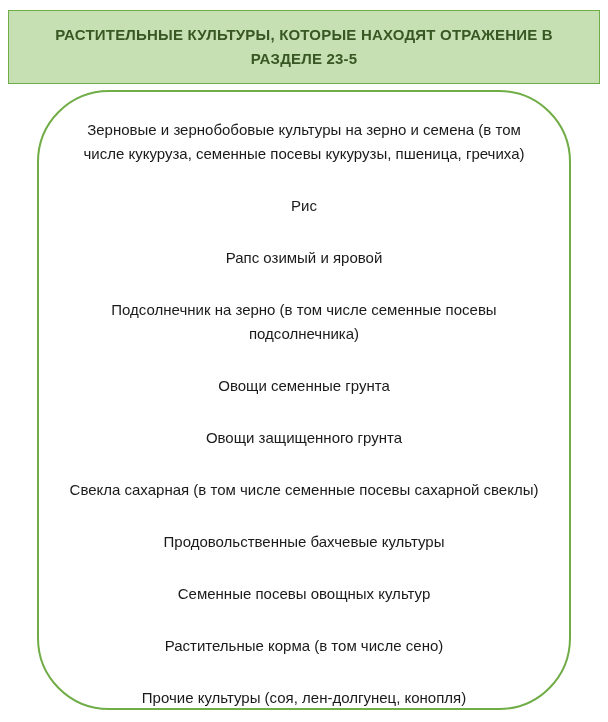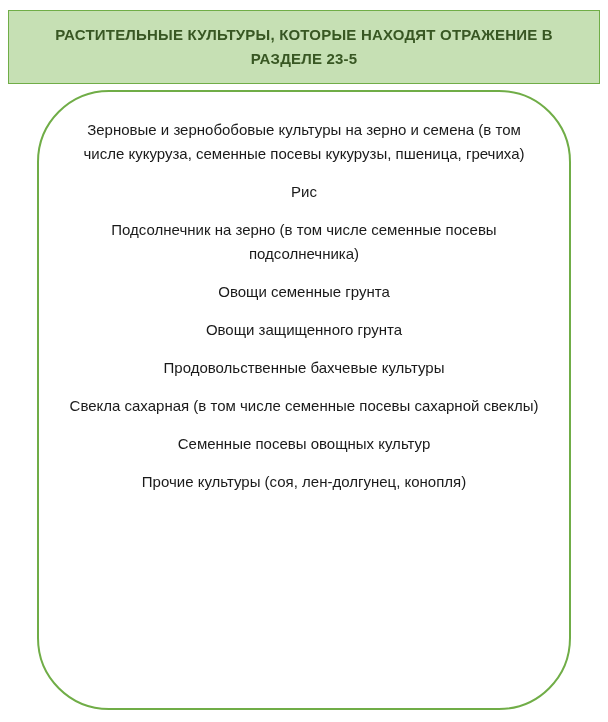"Зерновые и зернобобовые культуры на" .body-box { gap: 14px -> 28px }
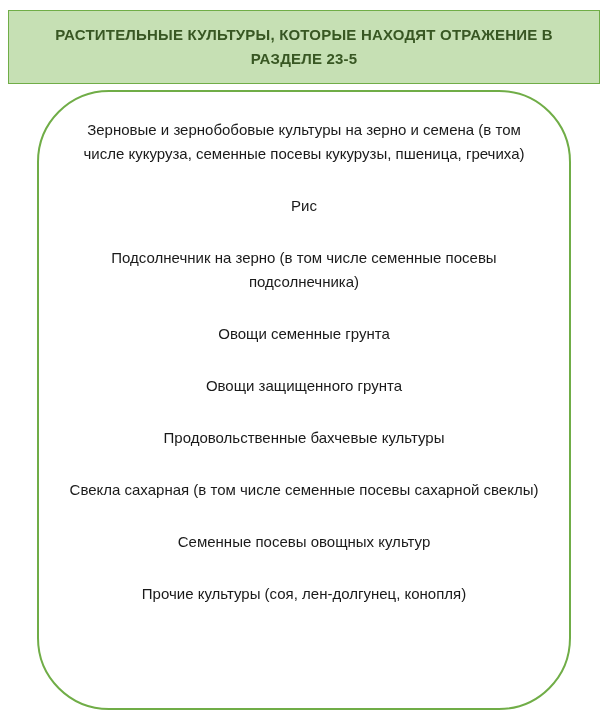"Рапс озимый и яровой" p.item { html: none -> <p>Рапс озимый и яровой</p> }
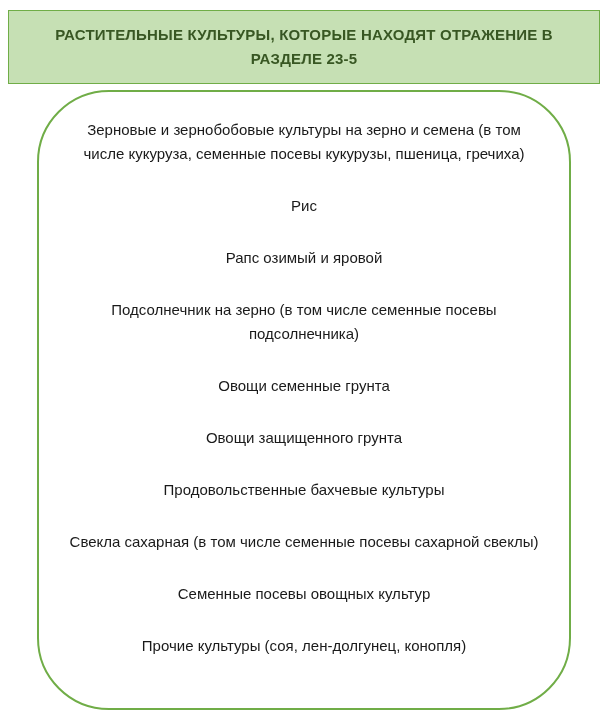"Продовольственные бахчевые культуры" p.item { order: before "Свекла сахарная (в том числе" -> after "Свекла сахарная (в том числе" }
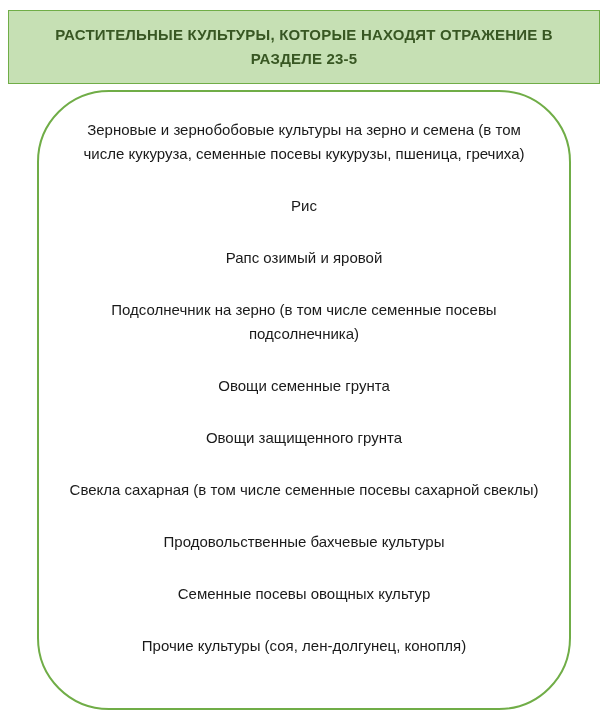"Растительные корма (в том числе" p.item { html: none -> <p>Растительные корма (в том числе сено)</p> }
